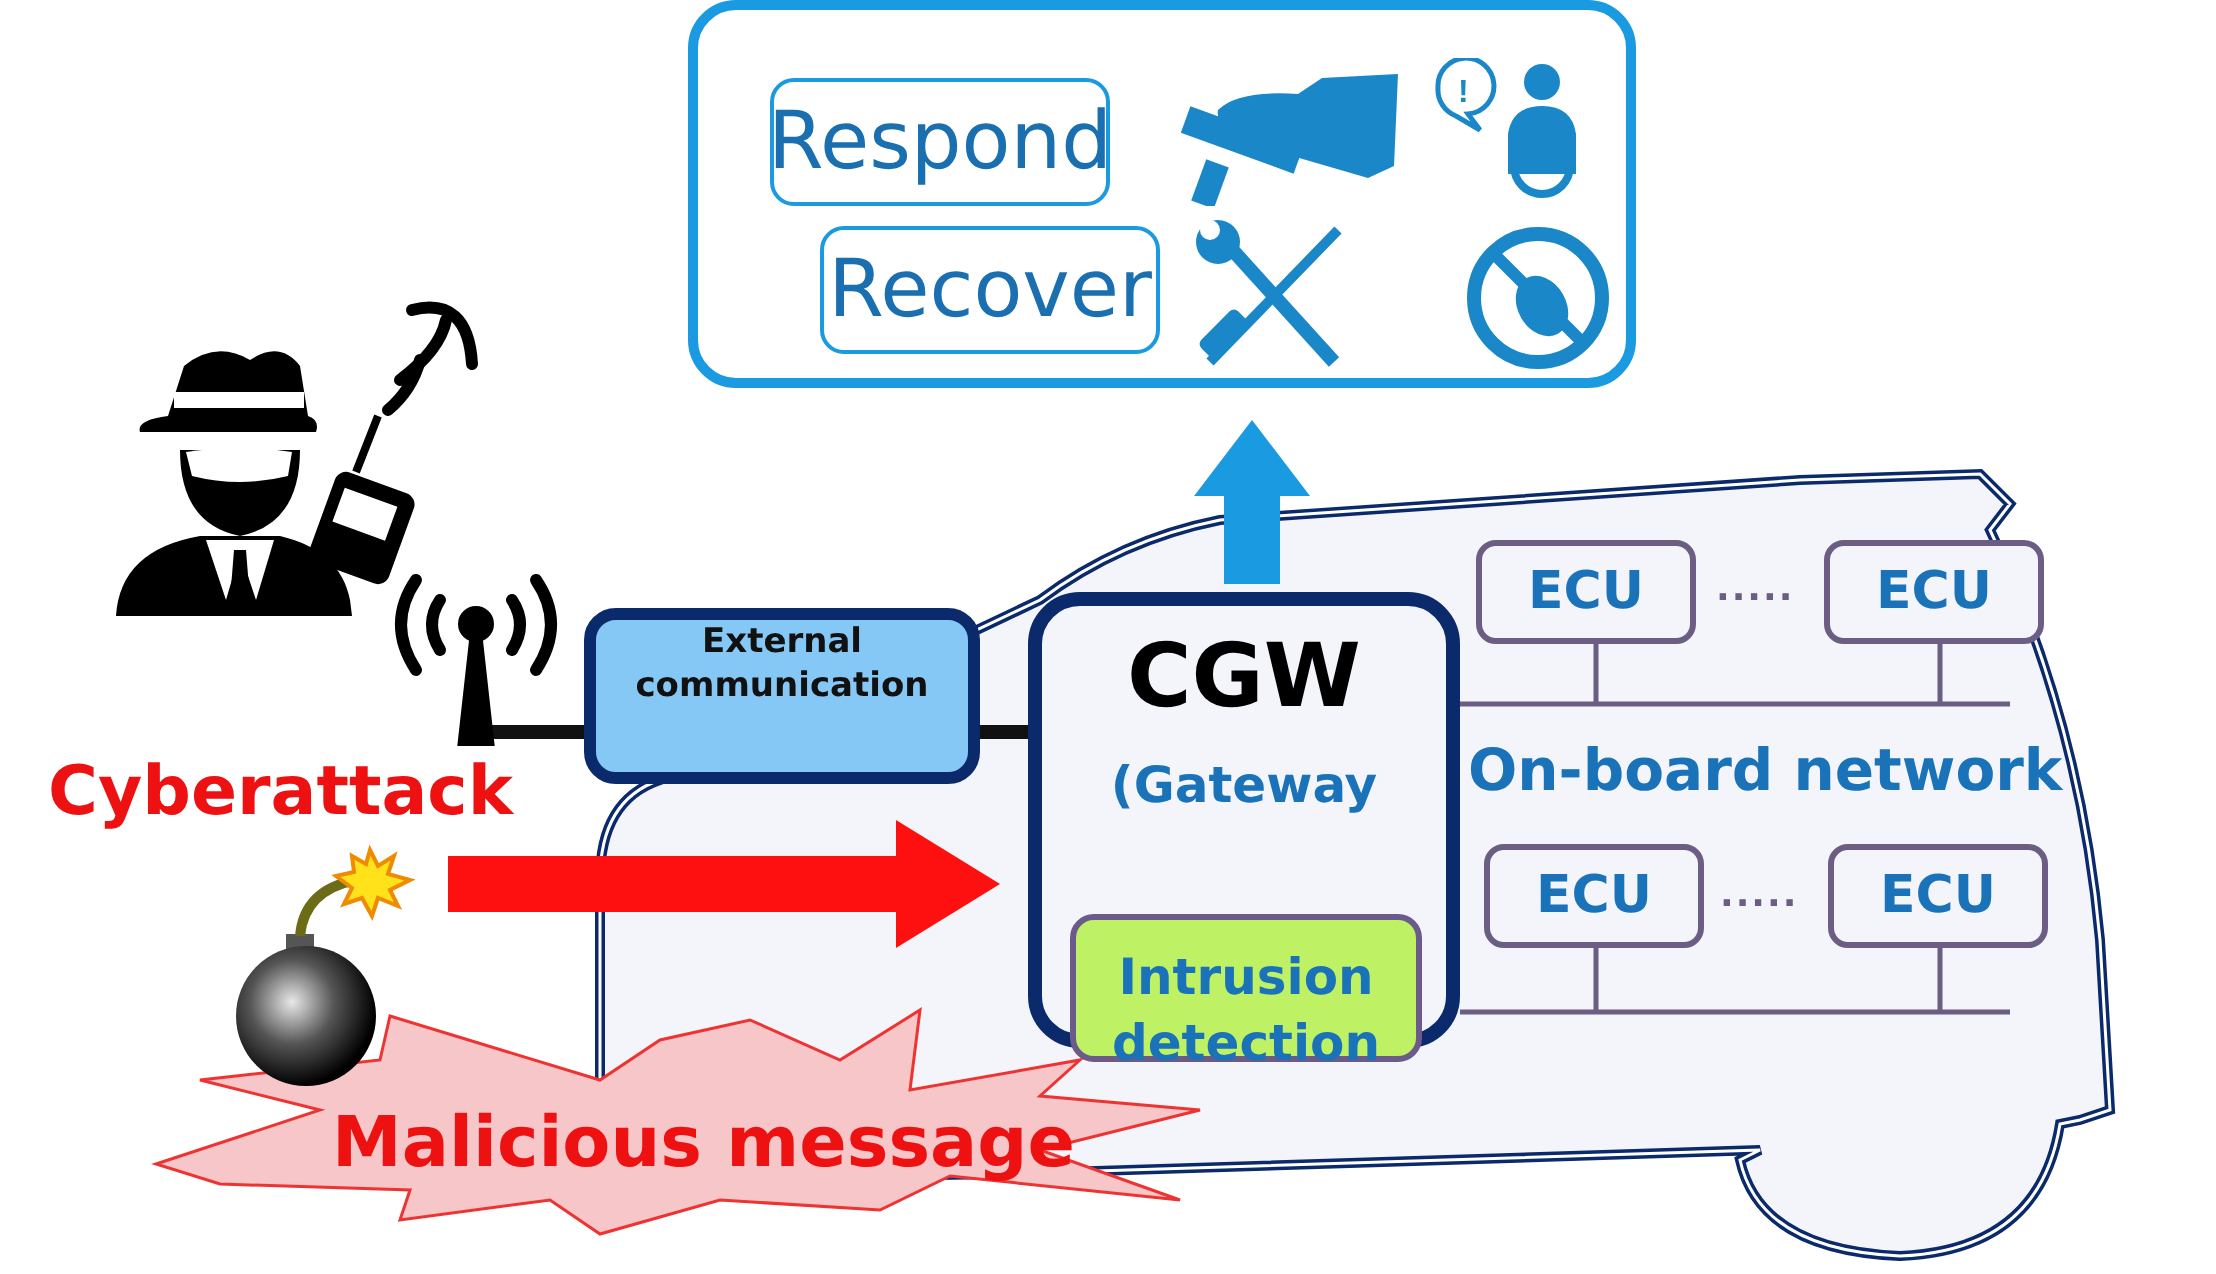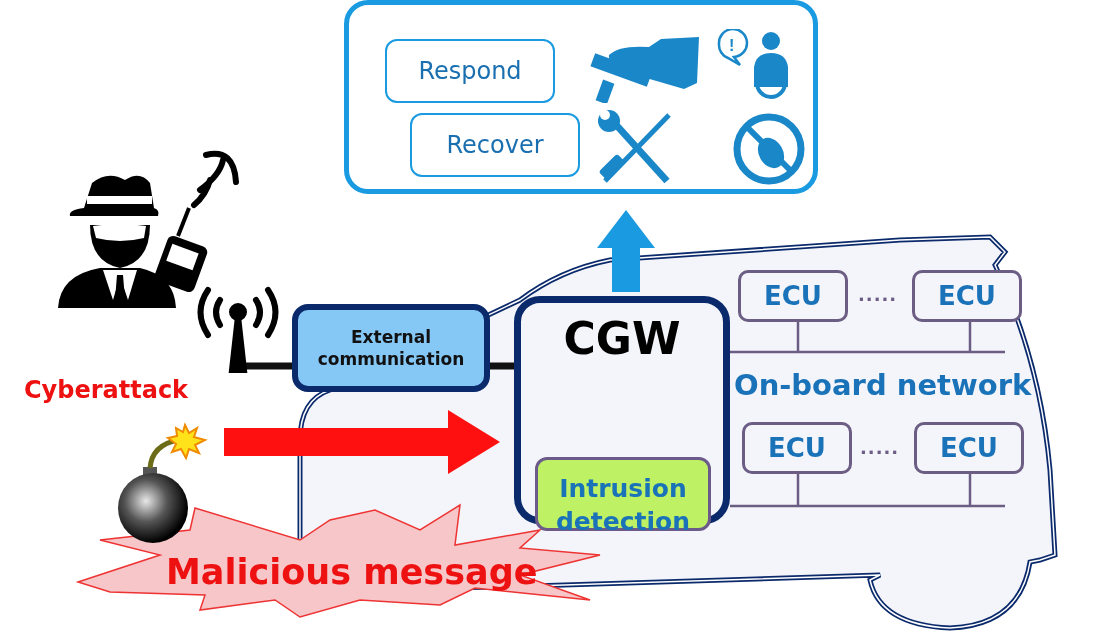"Respond" .label-box { font-size: 24px -> 40px }
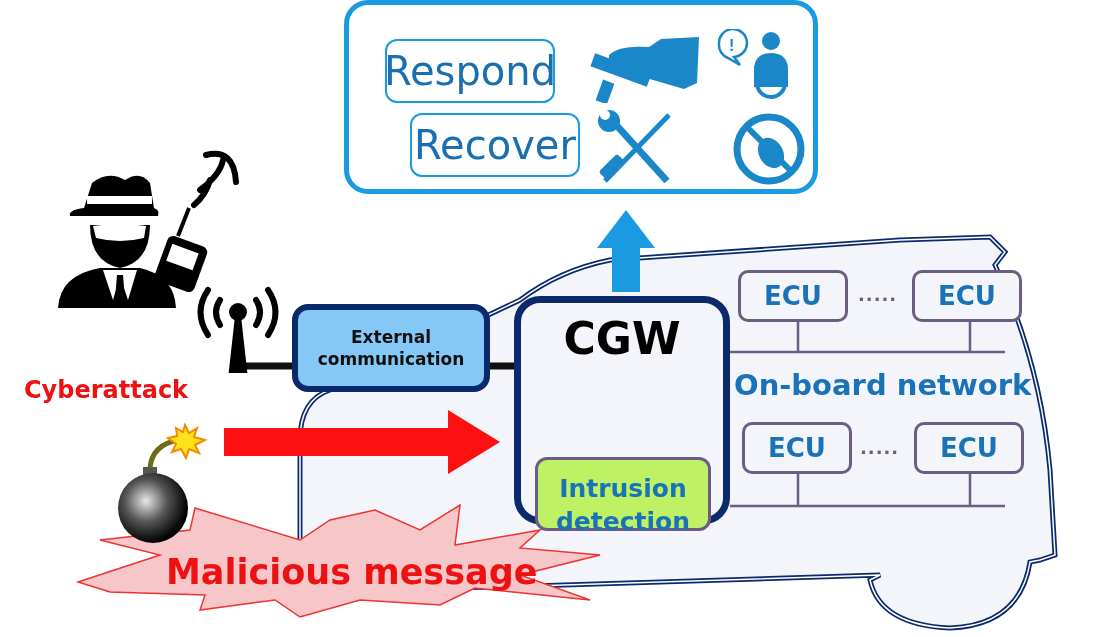"External" .ext-box { justify-content: center -> none }
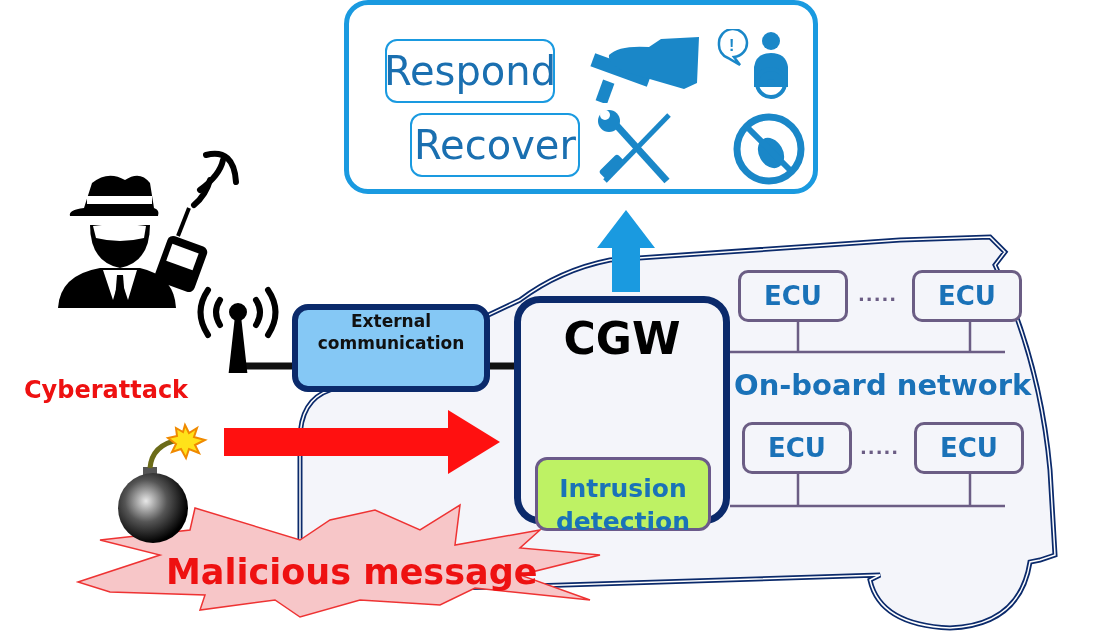"Cyberattack" .cyber { font-size: 24px -> 34px }
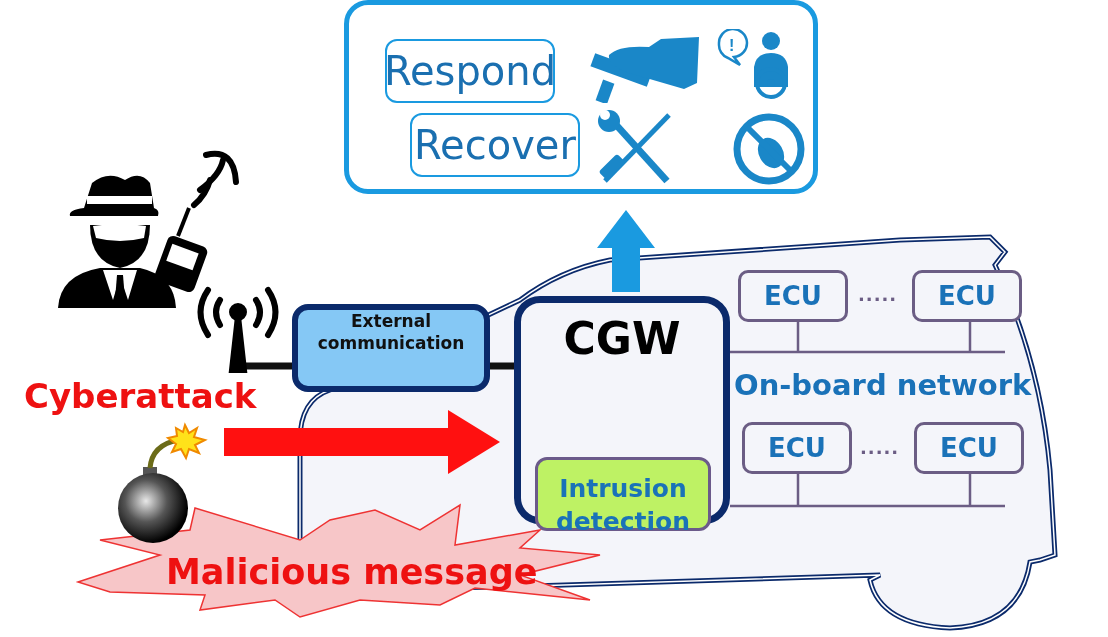"(Gateway" div { html: none -> <div>(Gateway</div> }
